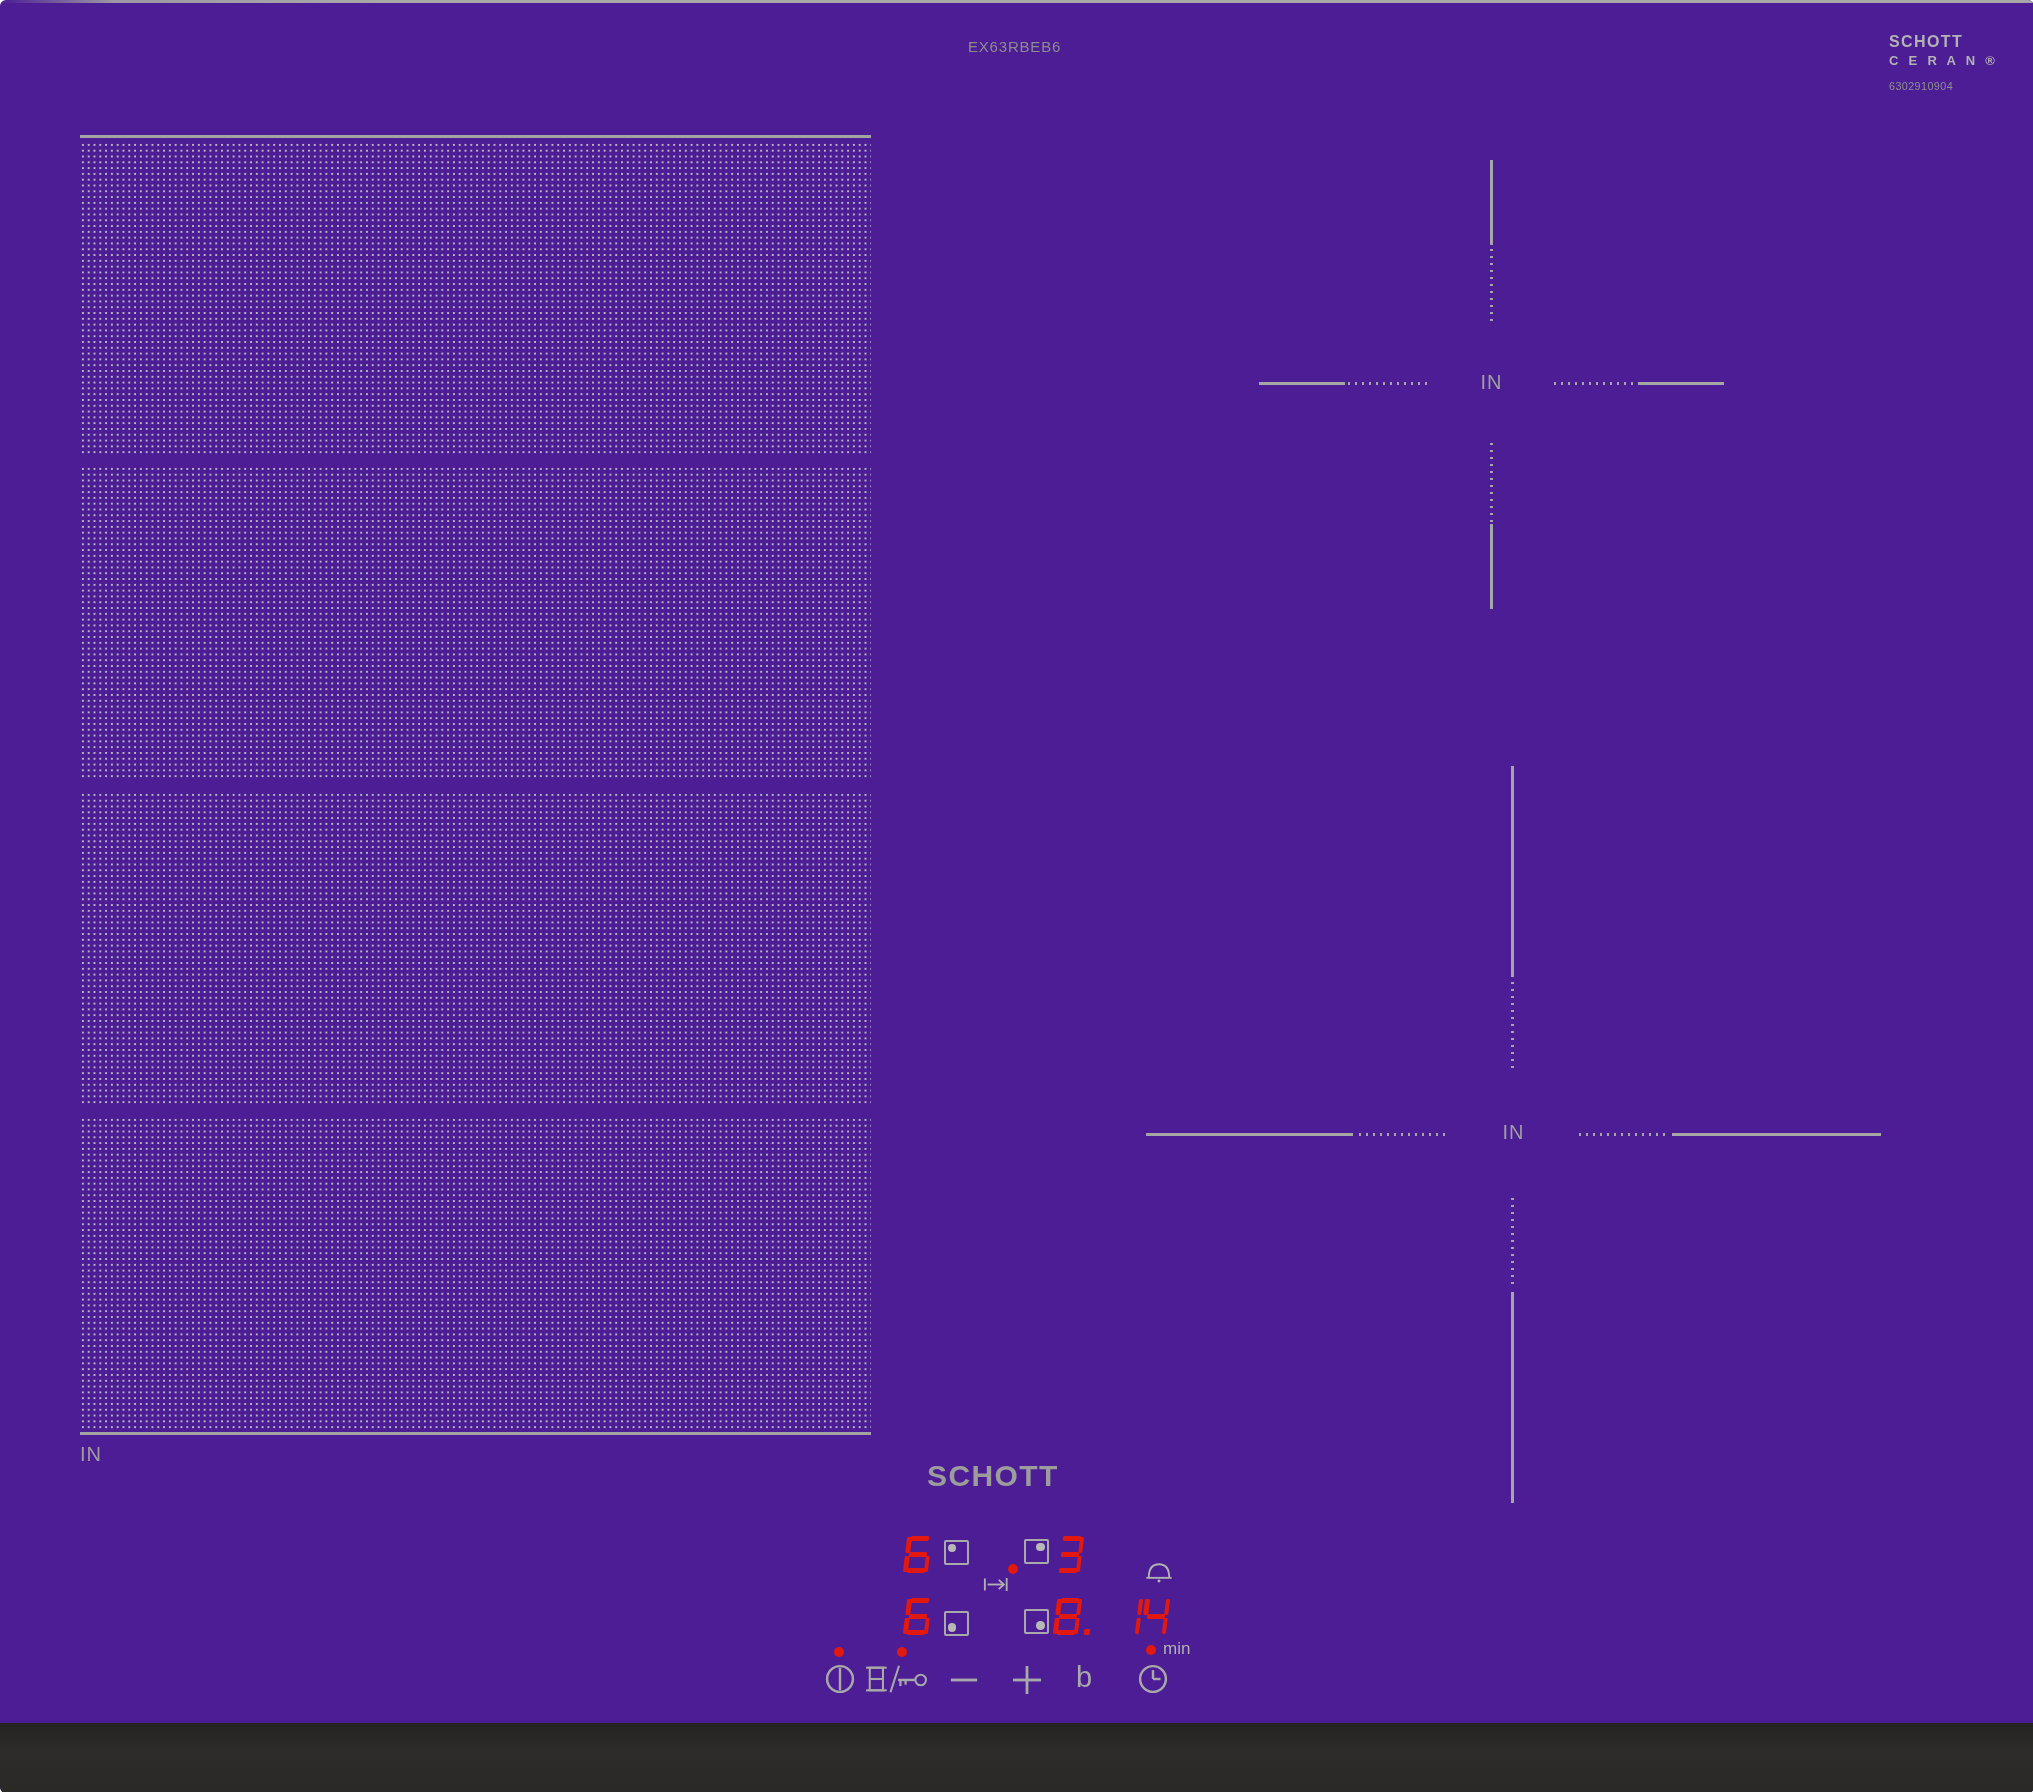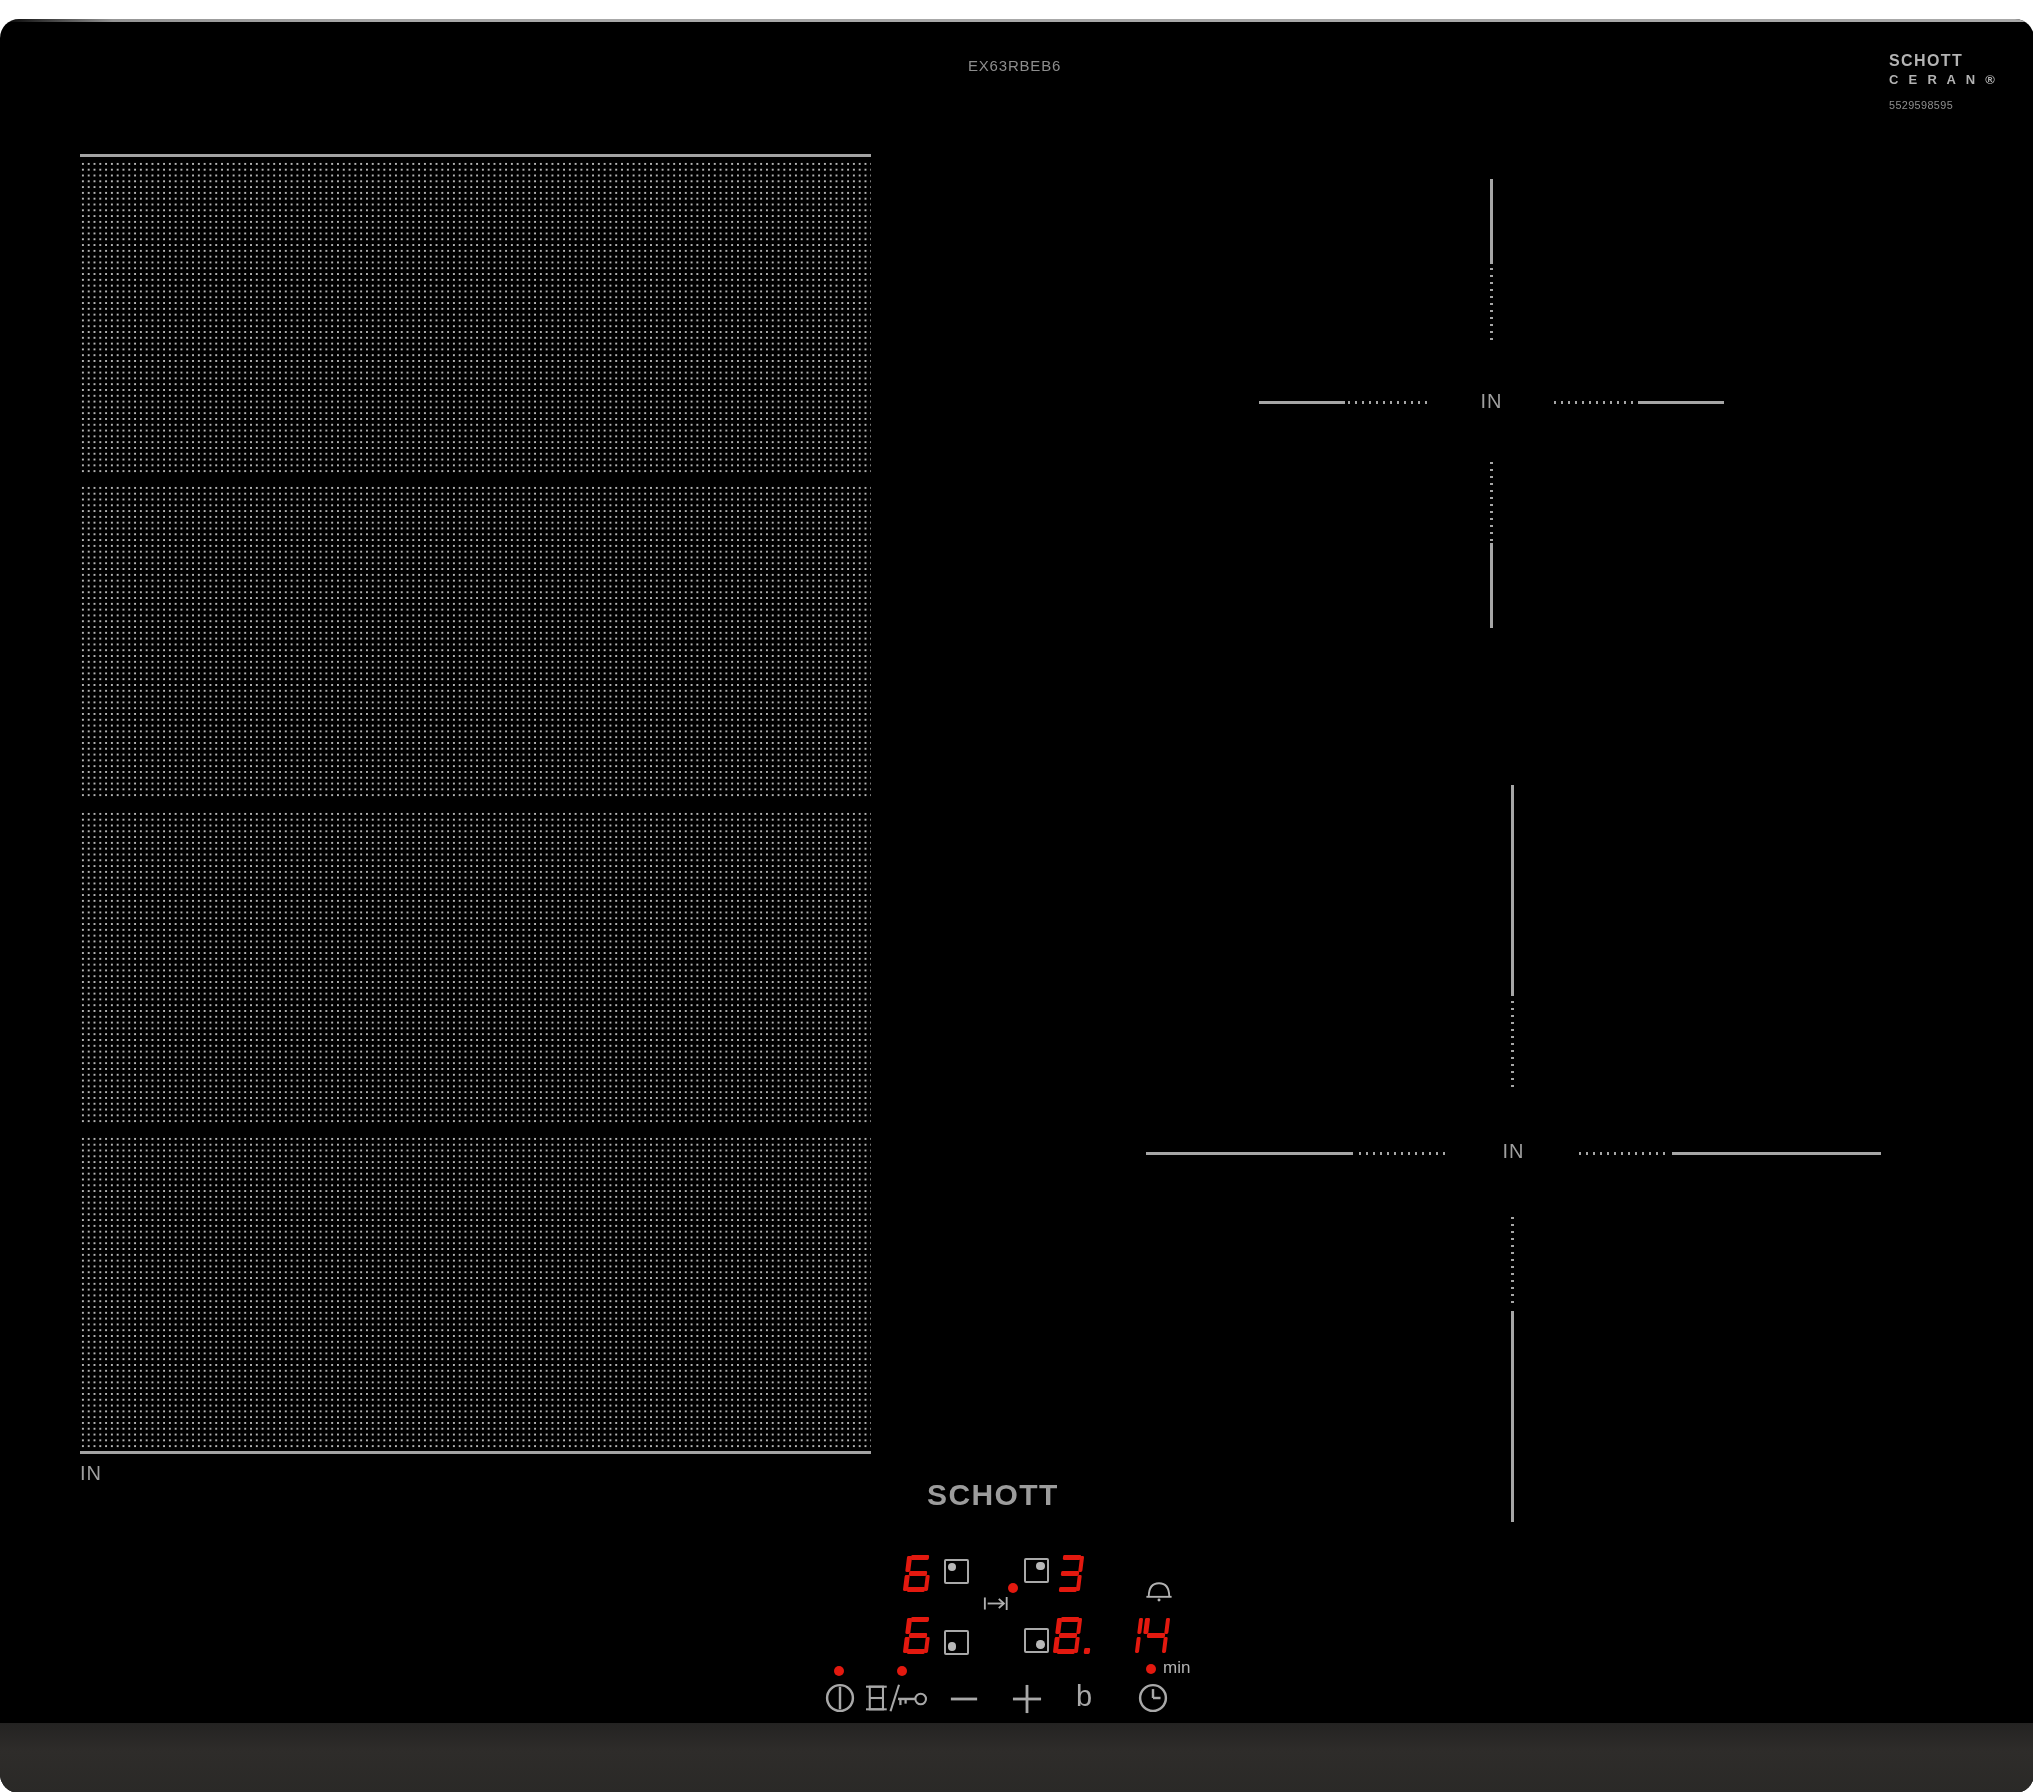"EX63RBEB6" .hob { background: #000000 -> #4c1d95; border-radius: 19px -> 6px; margin-top: 19px -> none }
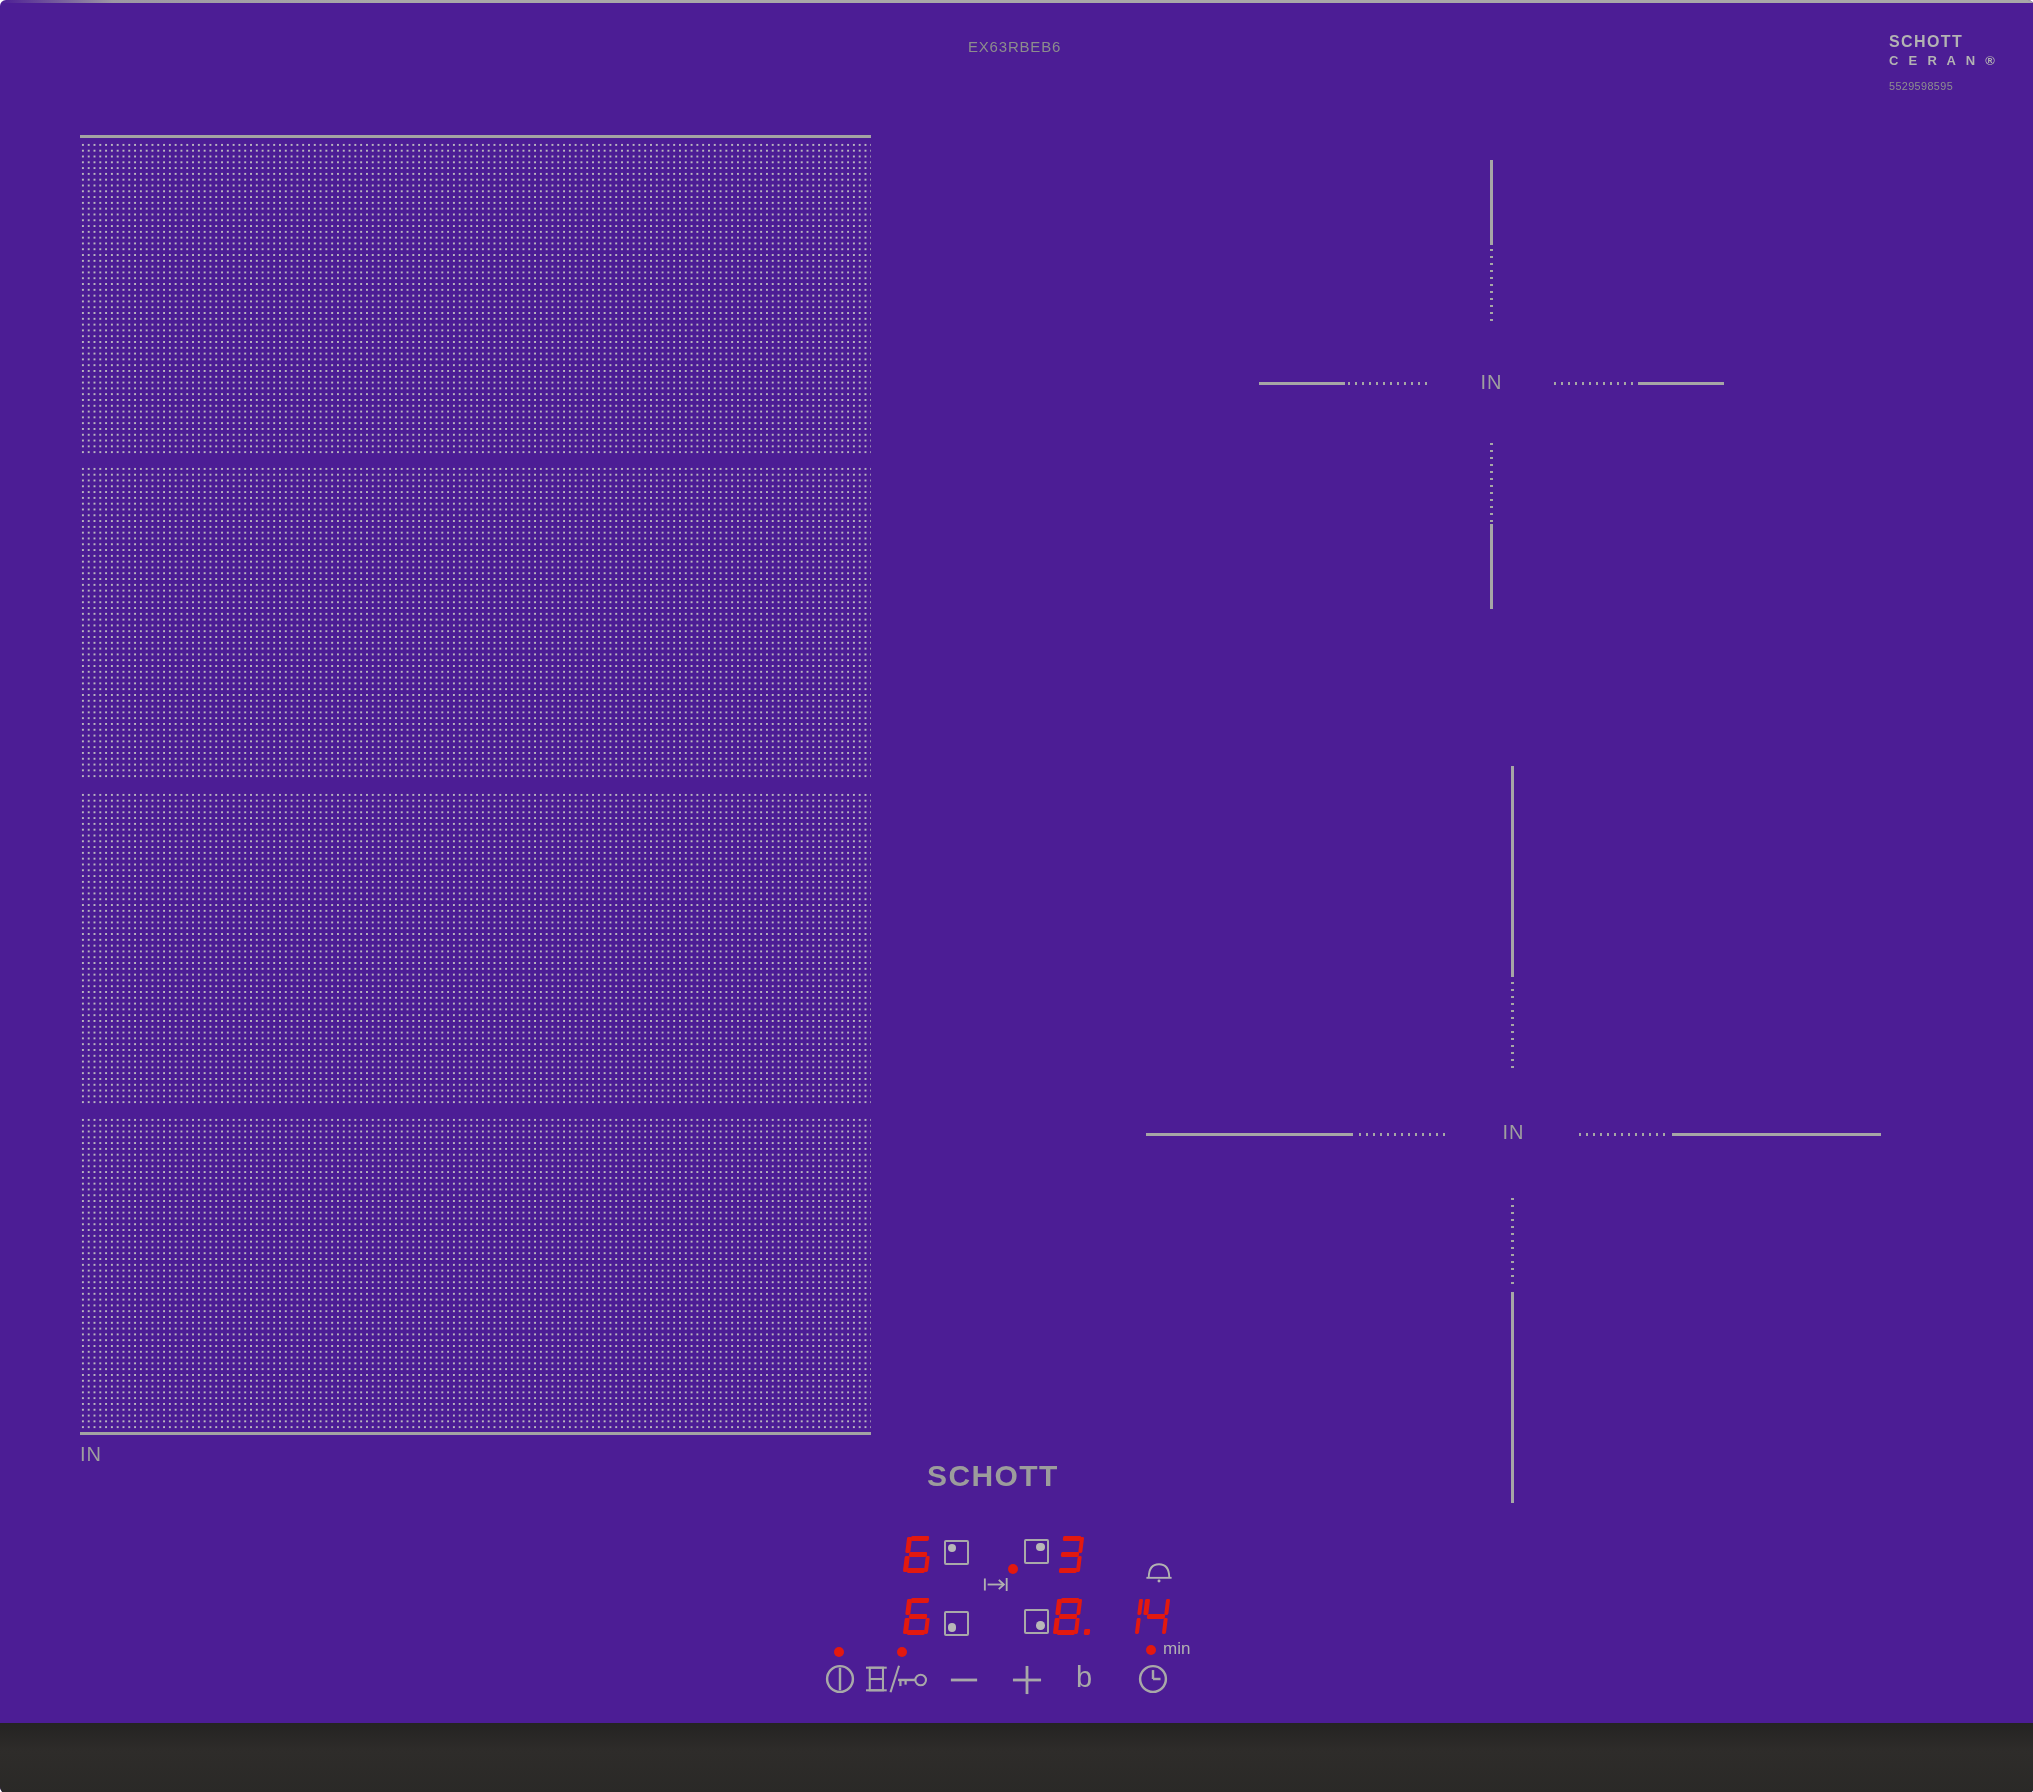"5529598595" div.serial { text: 5529598595 -> 6302910904 }
